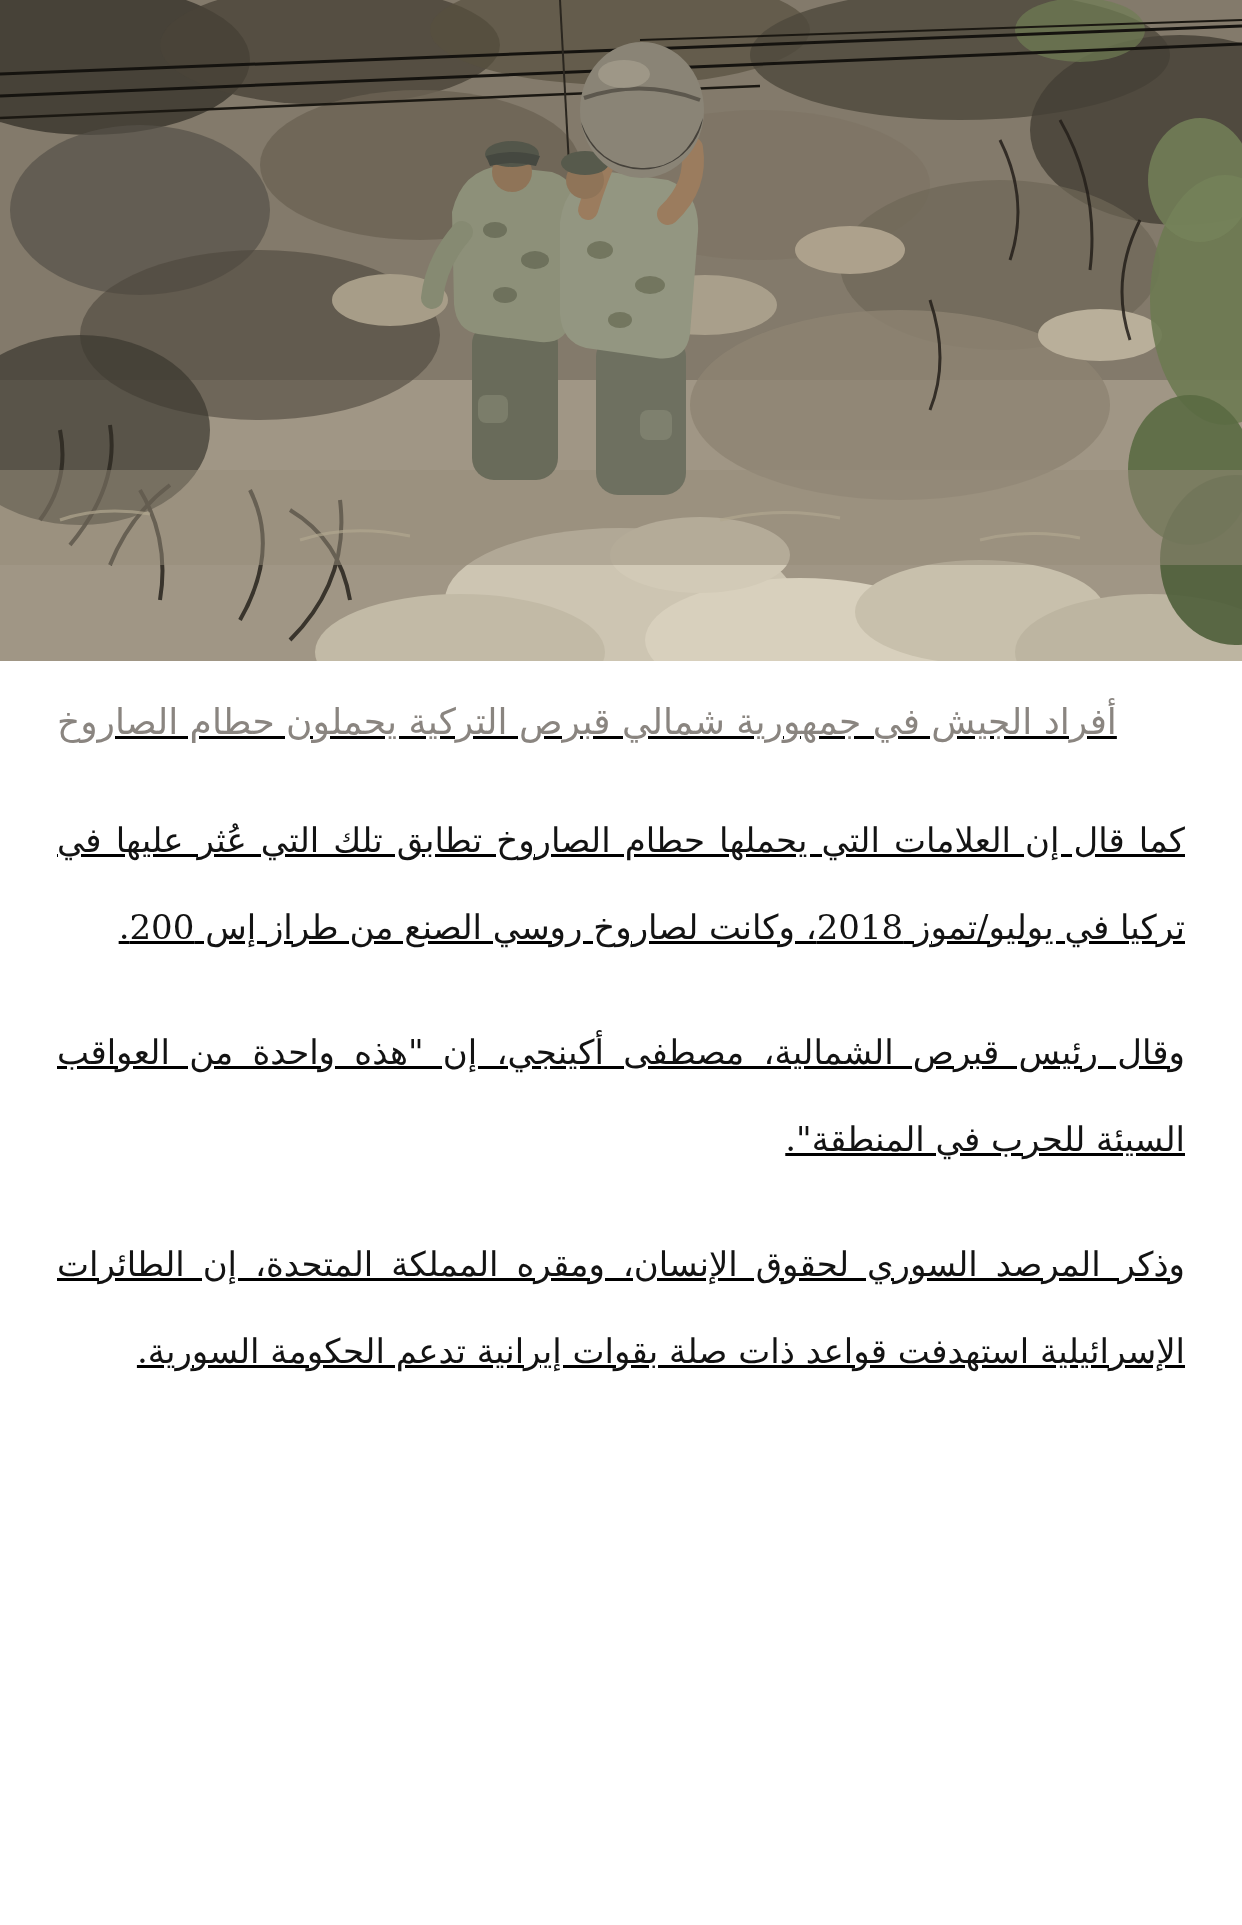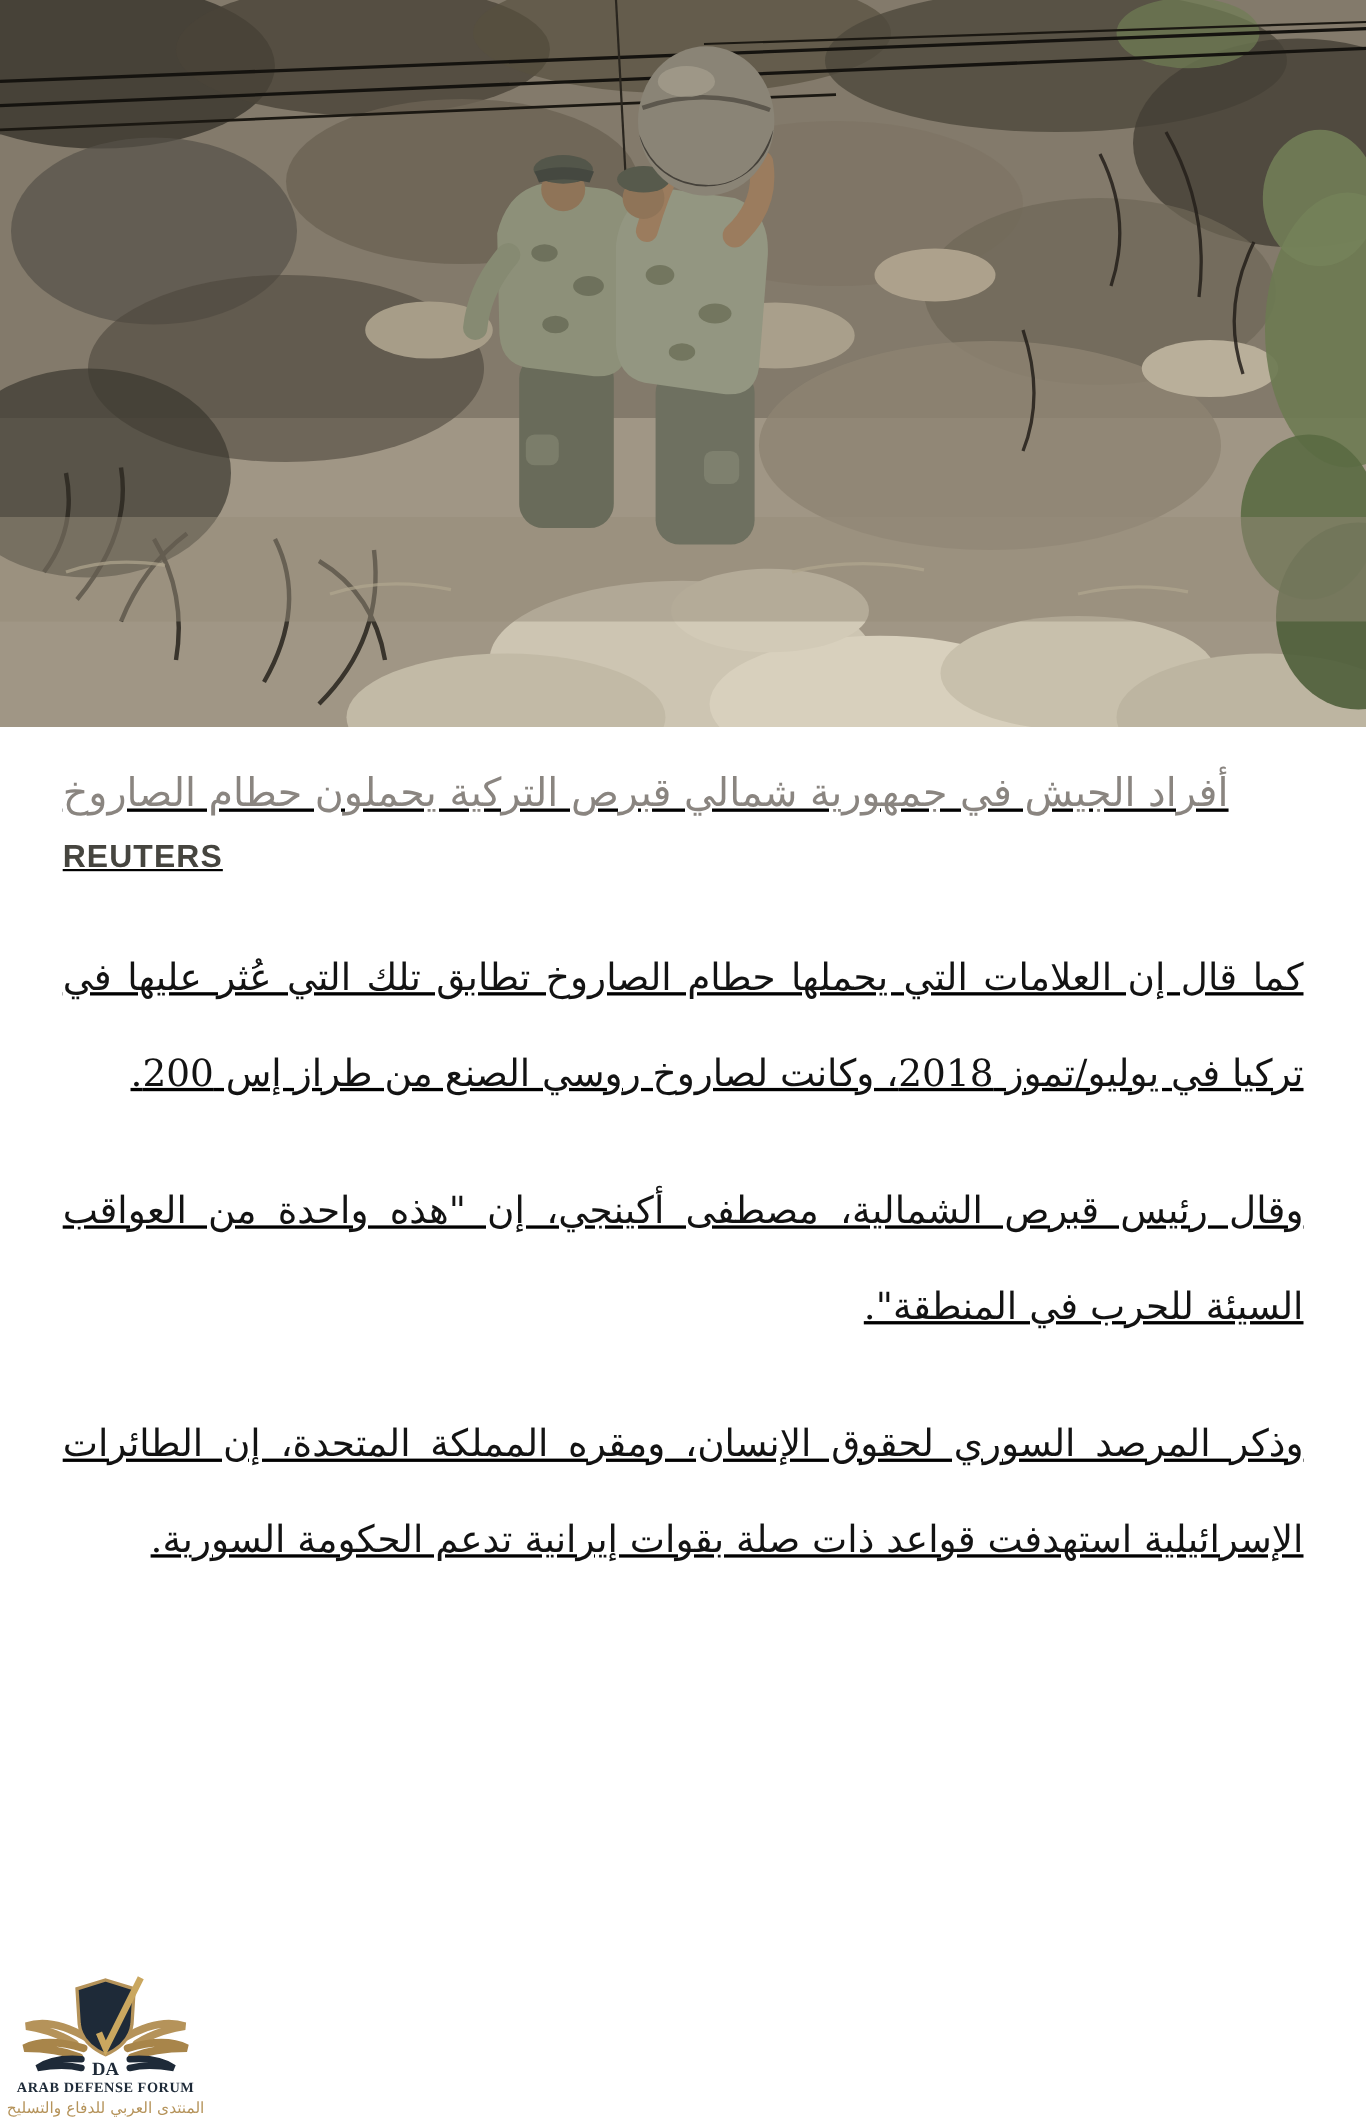"REUTERS" p.credit { html: <p>REUTERS</p> -> none }
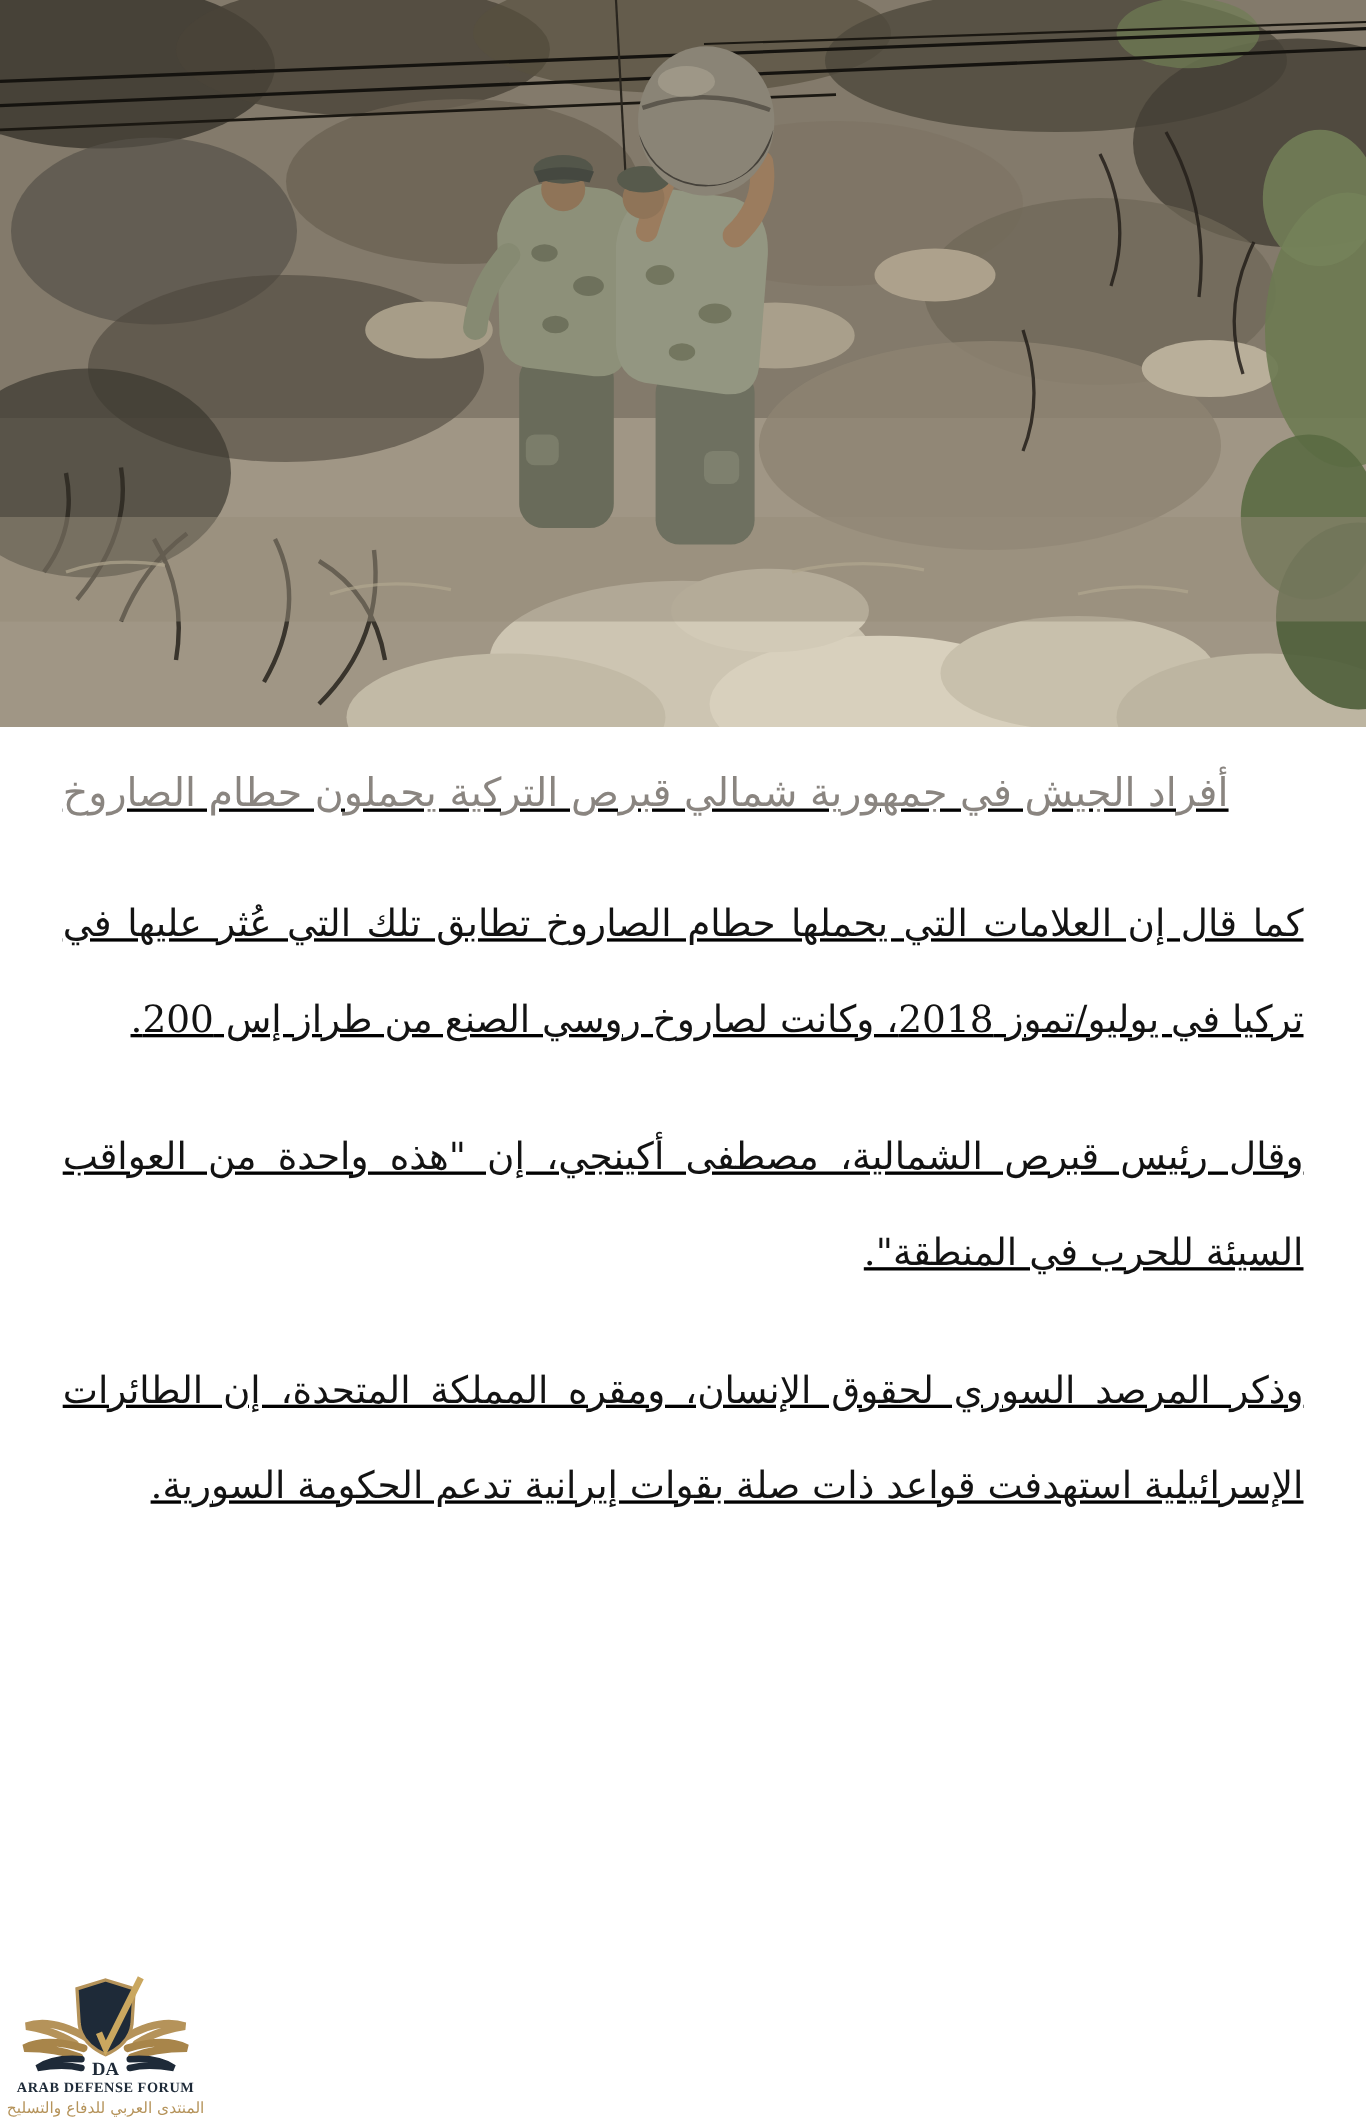"DA" div.watermark { html: <div> <svg> <g> <path></path> <path></path> <path></path> <path></path> <path></path> <path></path> </g> <path></path> <path></path> <text>DA</text> </svg> <div>ARAB DEFENSE FORUM</div> <div>المنتدى العربي للدفاع والتسليح</div> </div> -> none }
